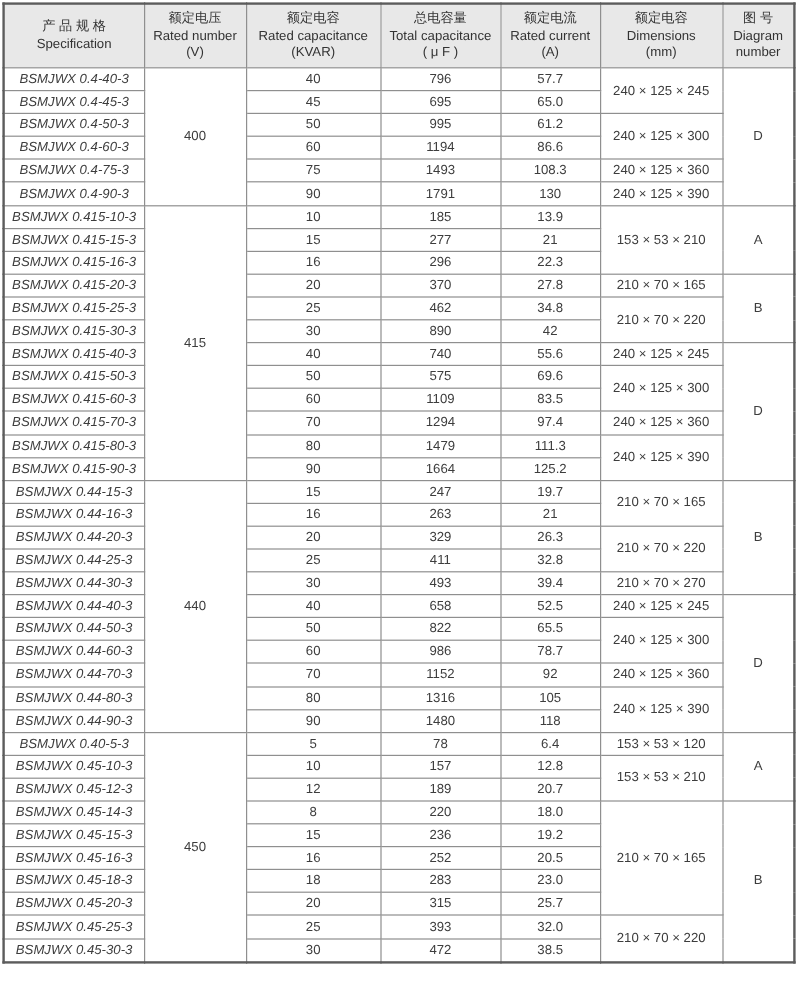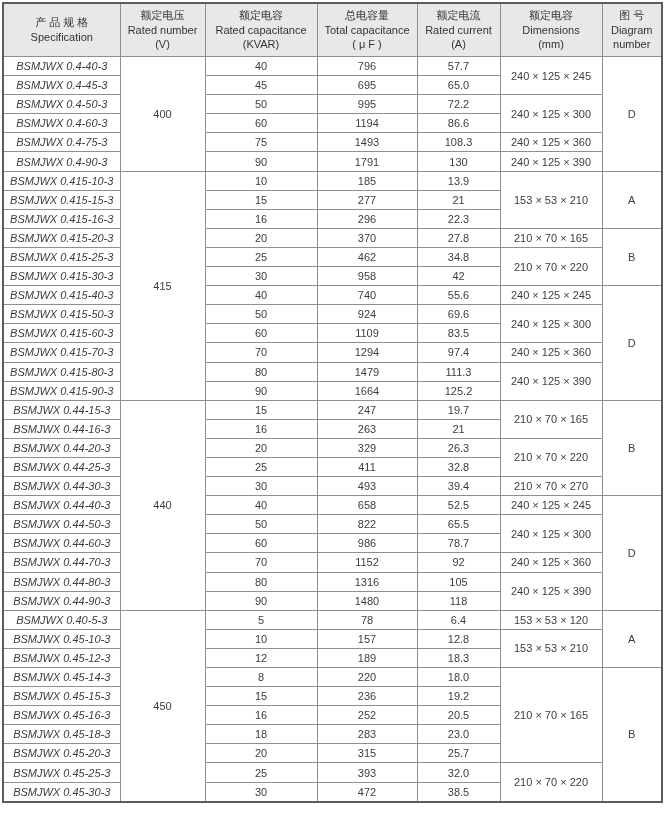"72.2" td { text: 72.2 -> 61.2 }
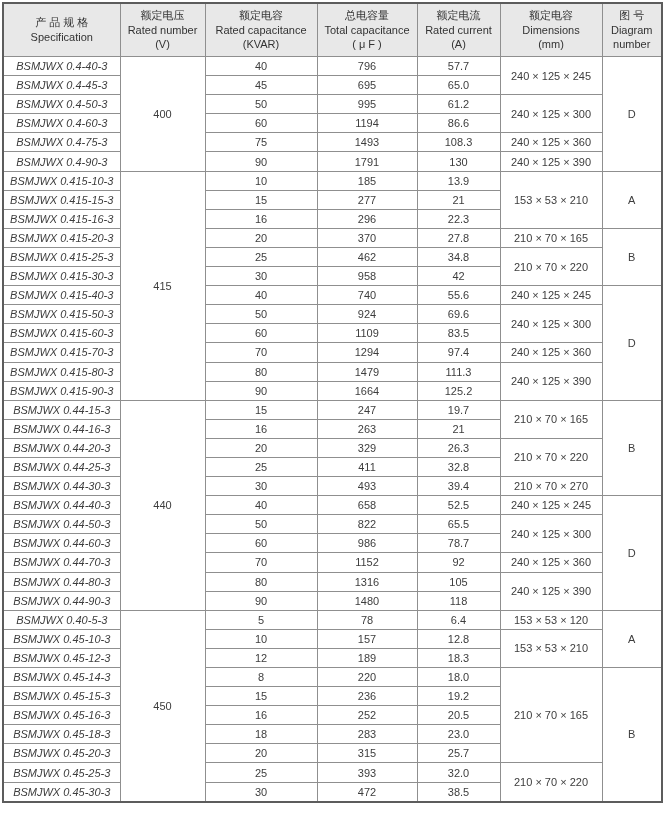"958" td { text: 958 -> 890 }
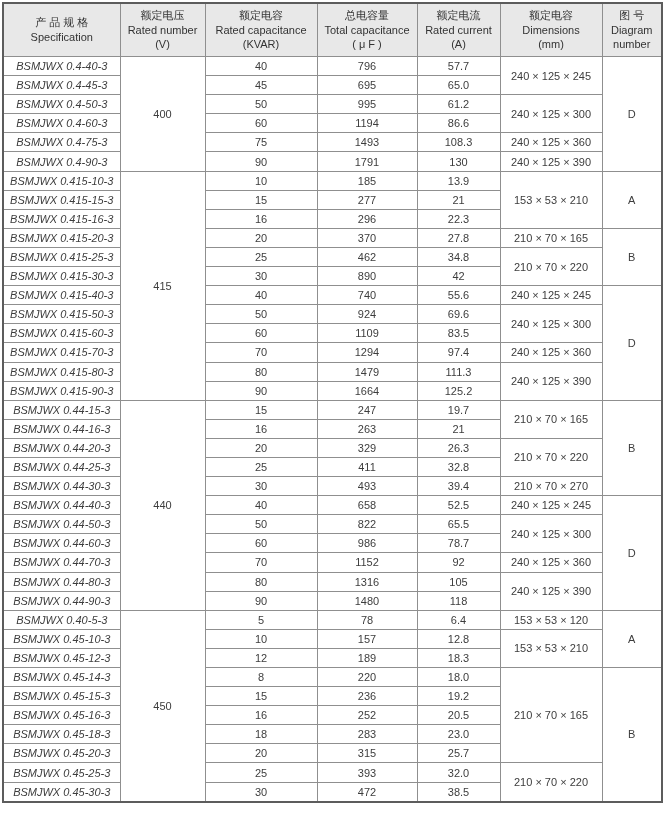"924" td { text: 924 -> 575 }
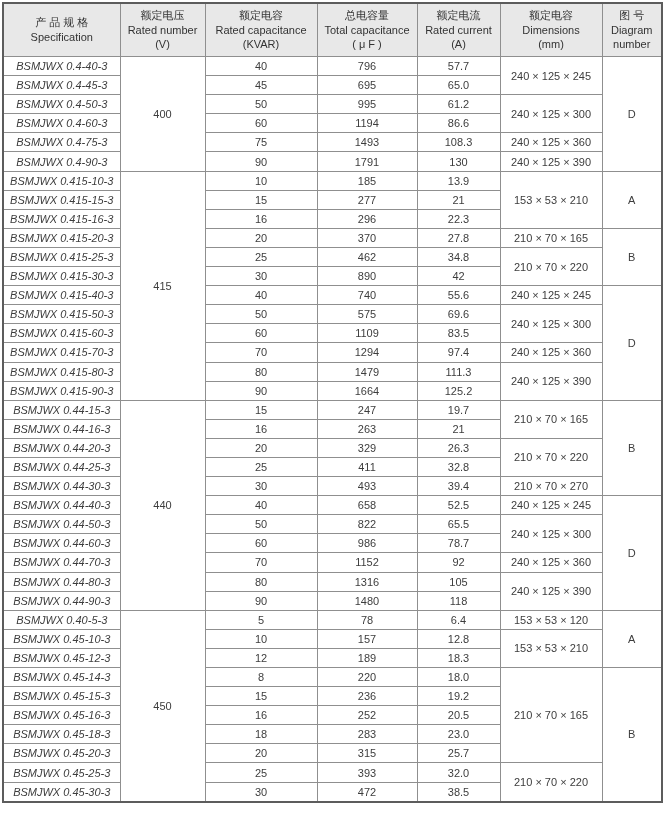"18.3" td { text: 18.3 -> 20.7 }
